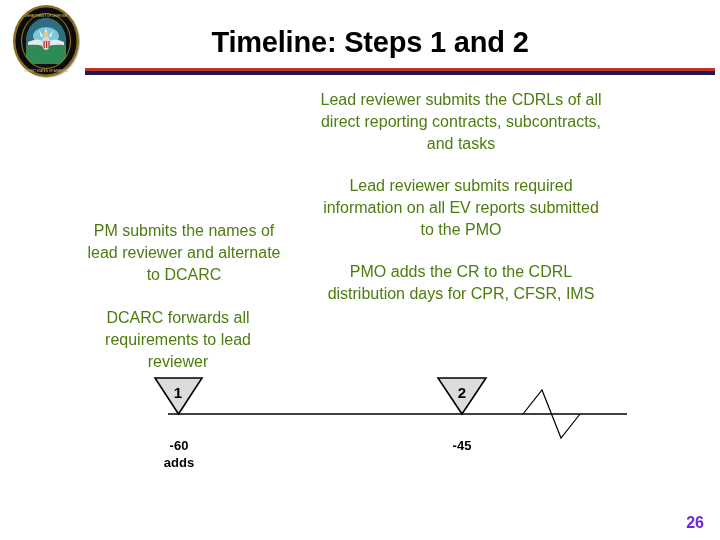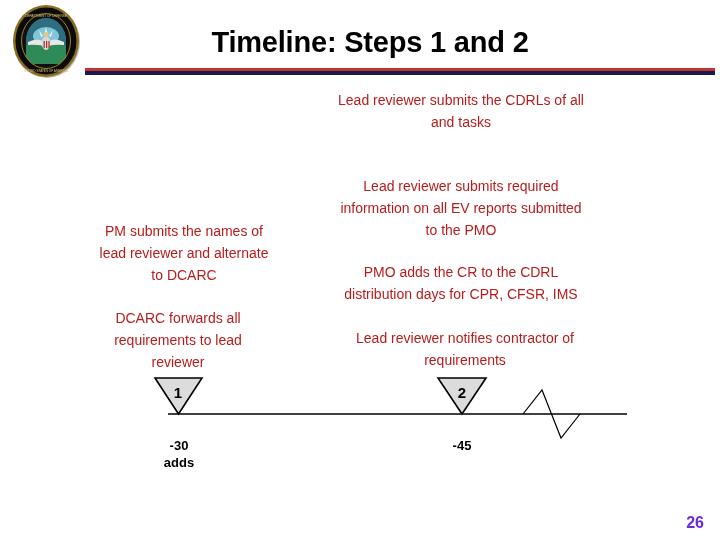"Lead reviewer submits the CDRLs" .callout { color: #b91c1c -> #4d7c0f; font-size: 14px -> 16px }
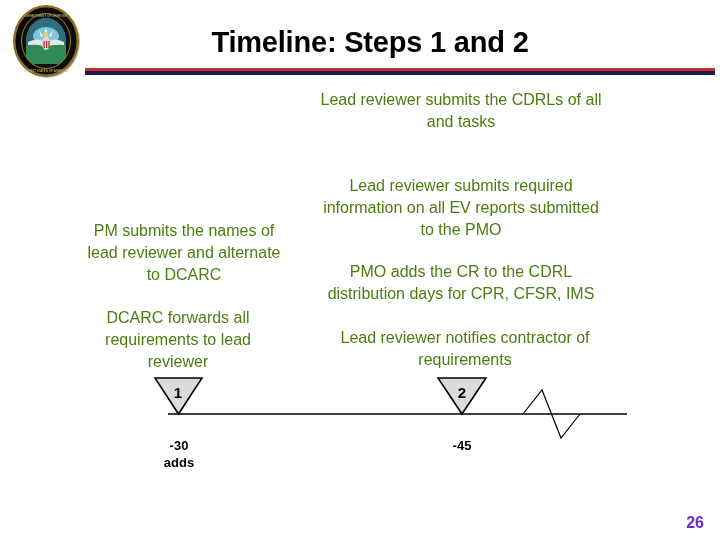"direct reporting contracts," div { html: none -> <div>direct reporting contracts, subcontracts,</div> }
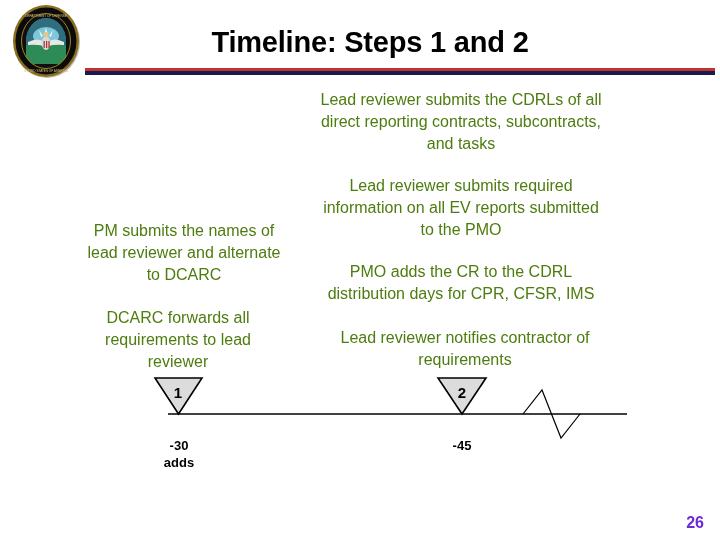"Lead reviewer notifies contractor of" div.callout { html: <div> <div>Lead reviewer notifies contractor of</div> <div>requirements</div> </div> -> none }
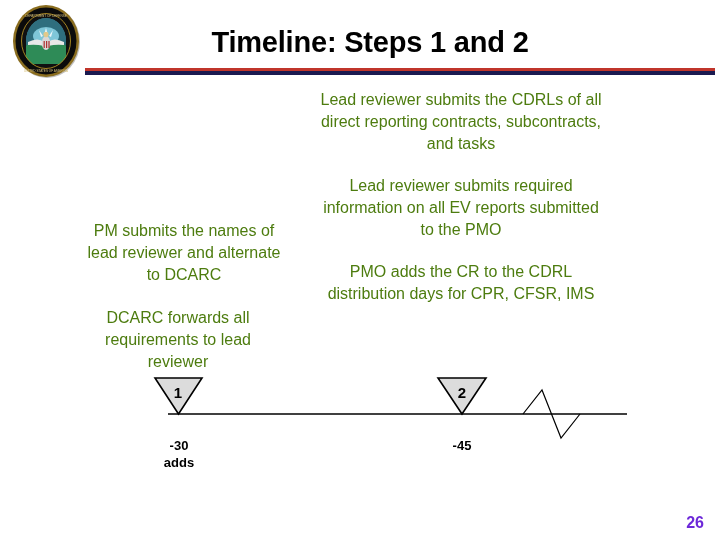"-30" div { text: -30 -> -60 }
